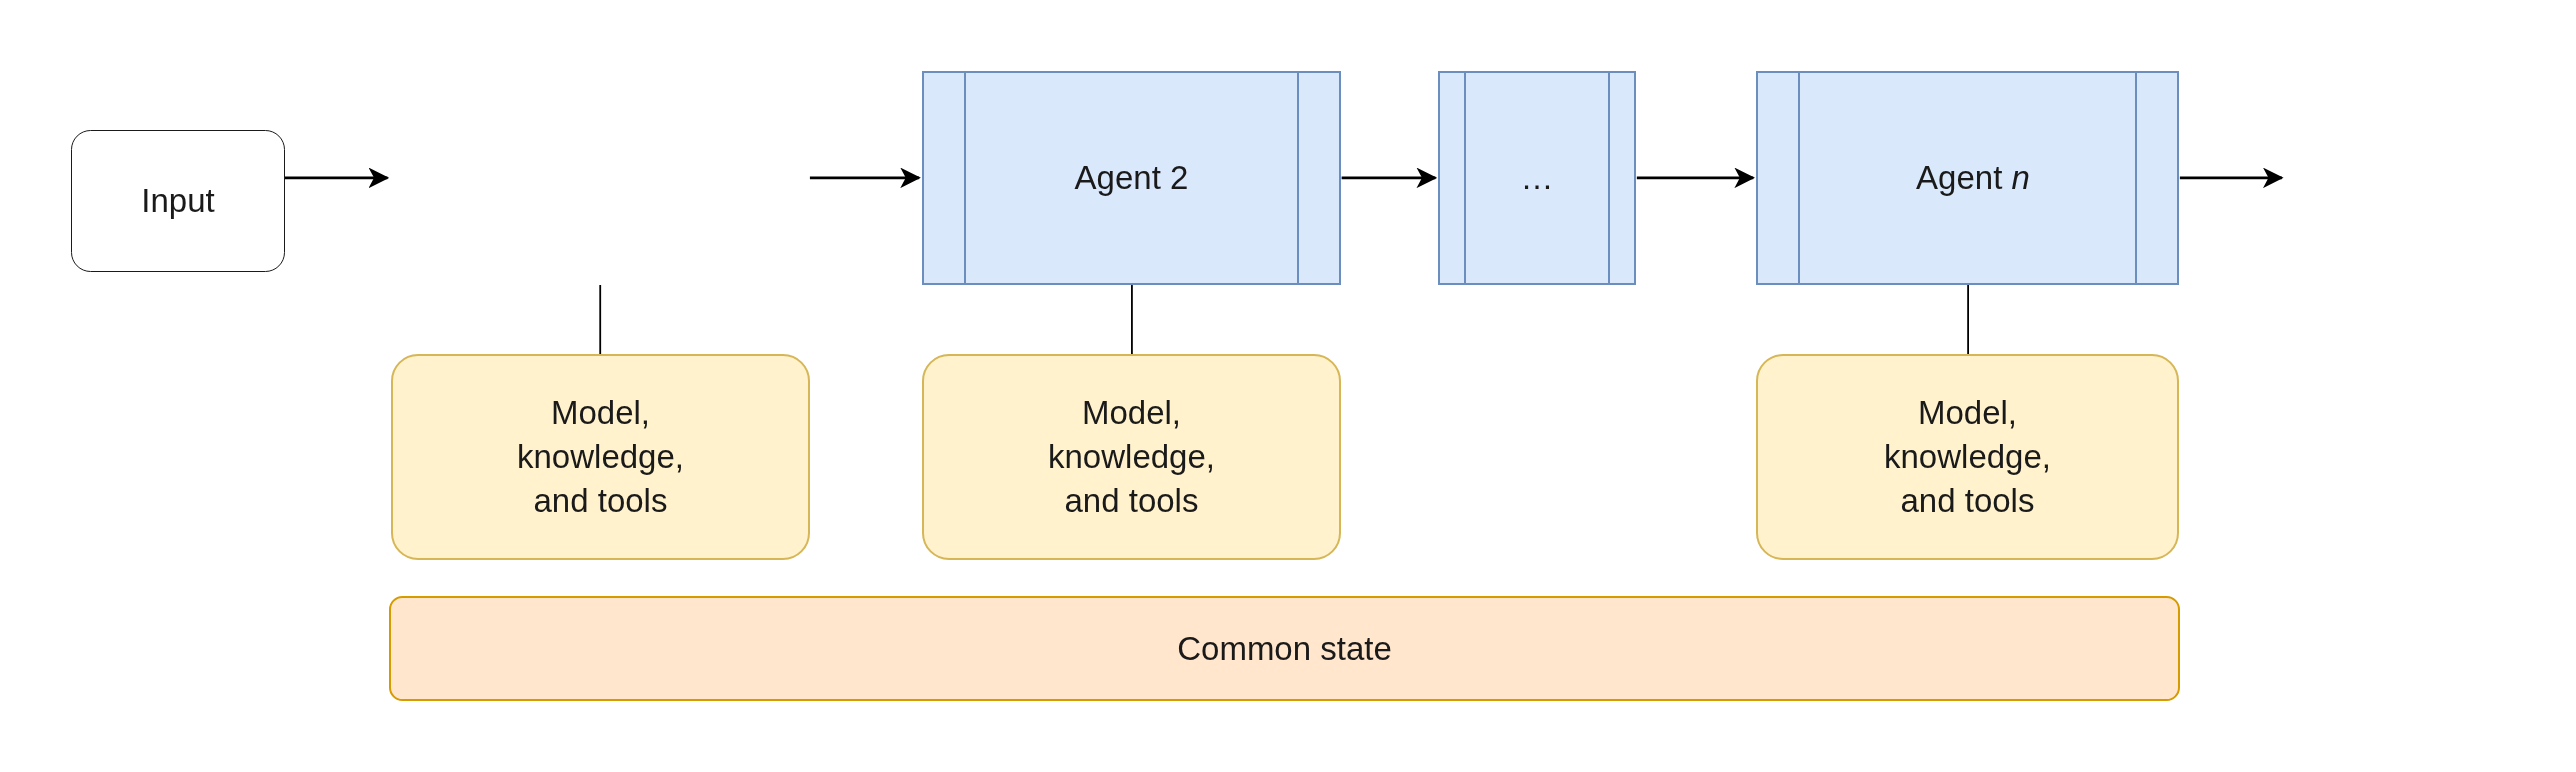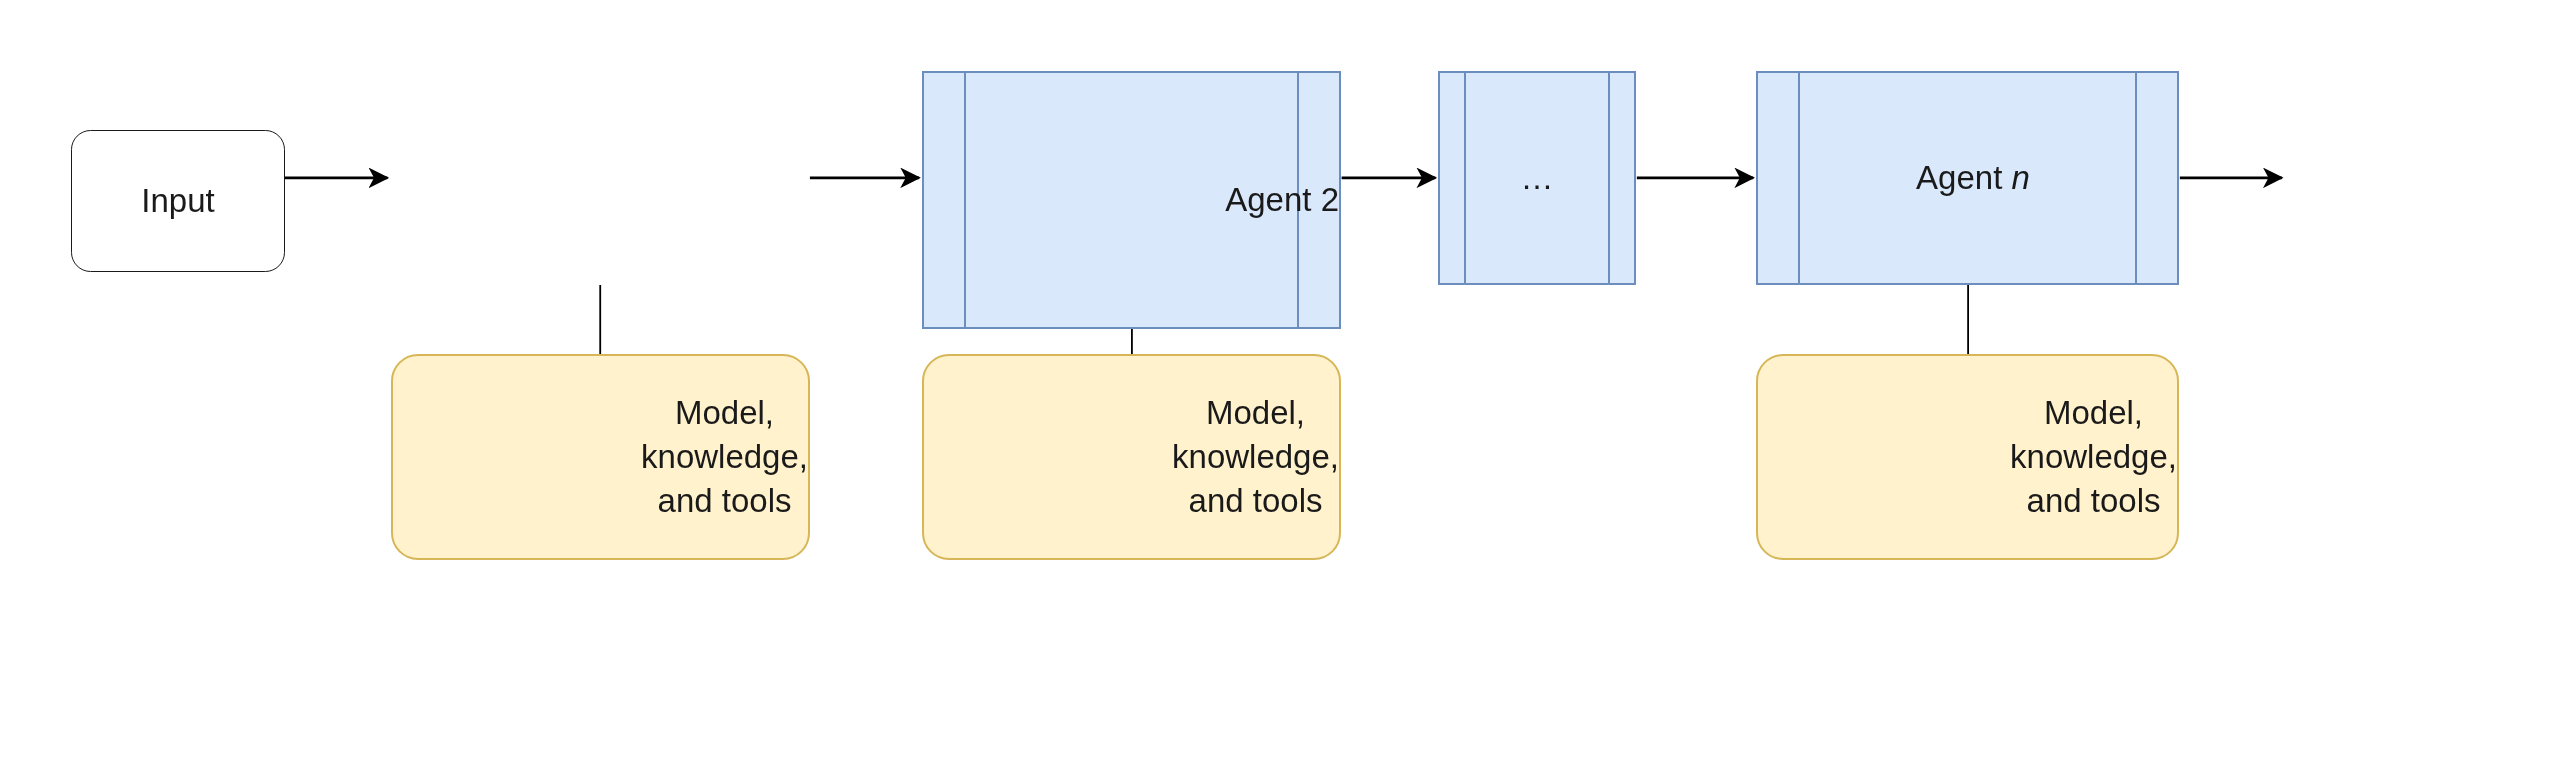"Agent 2" #node-agent-2 { height: 258px -> 214px; justify-content: flex-end -> none }
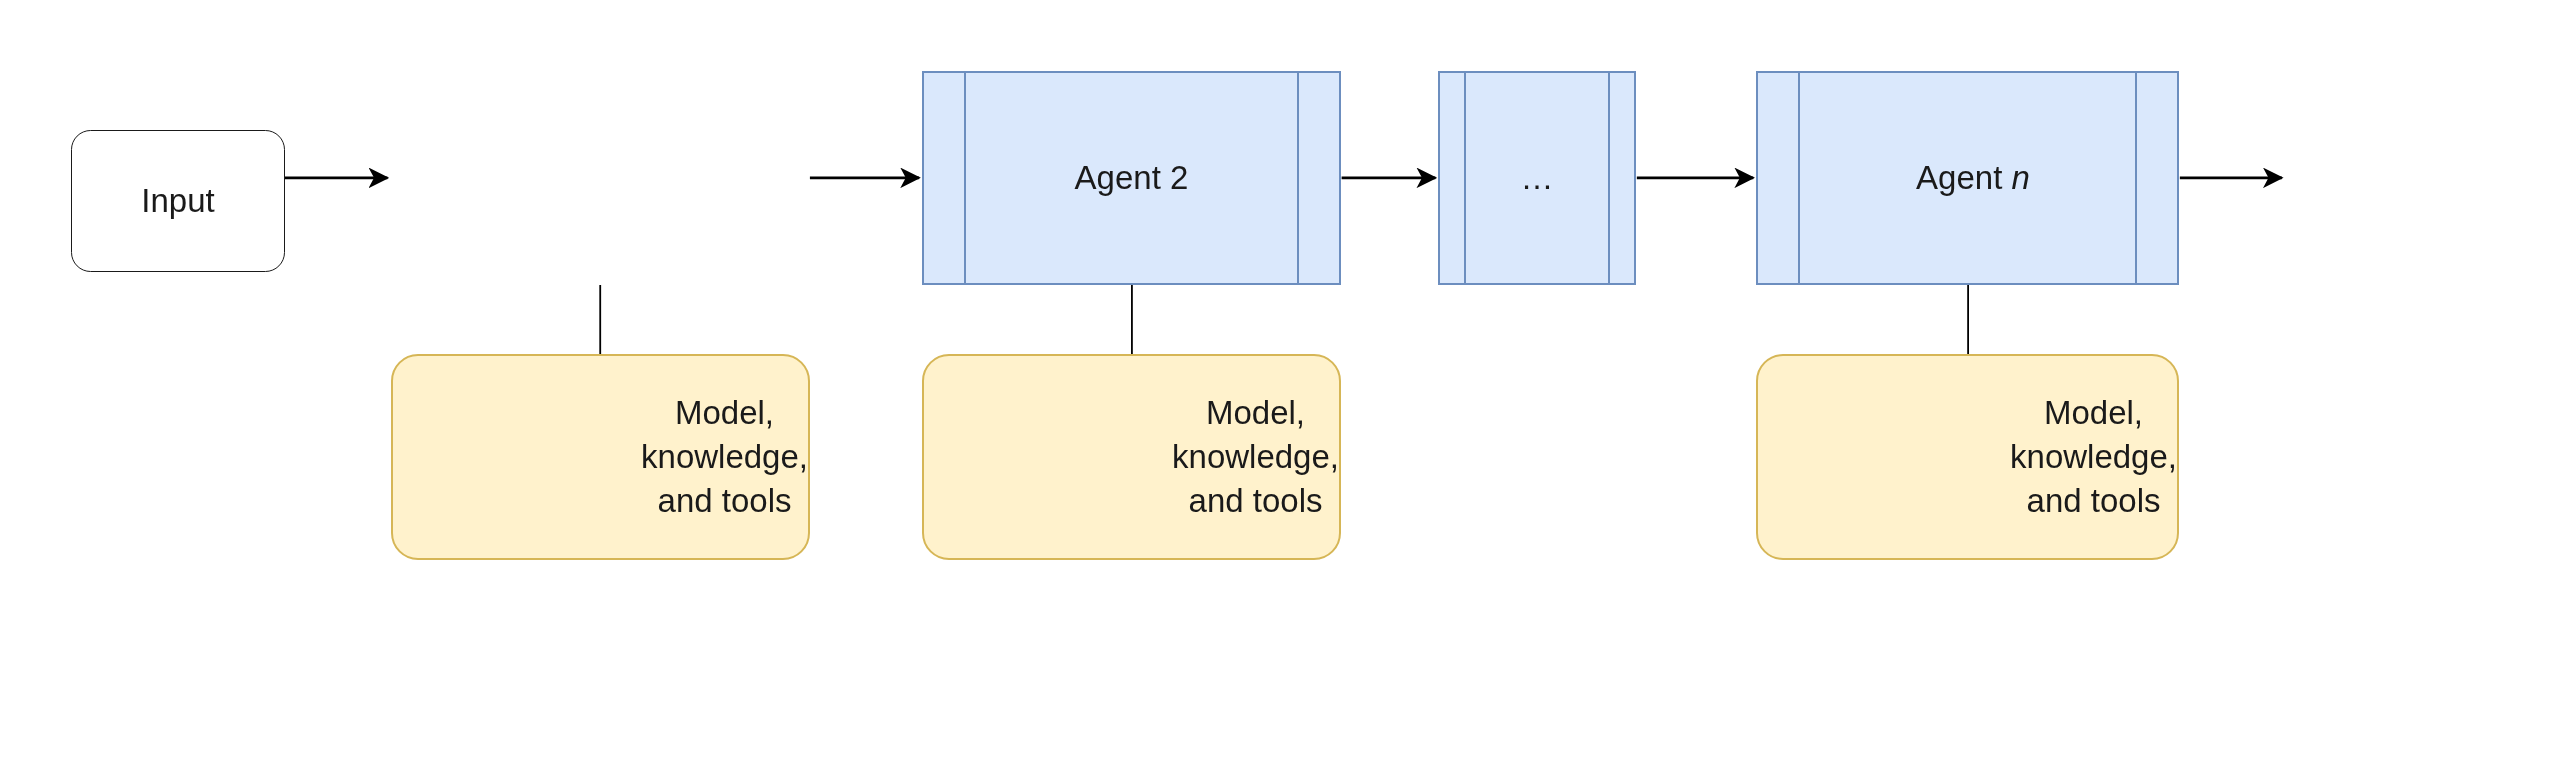"Model," .resource { justify-content: flex-end -> none }
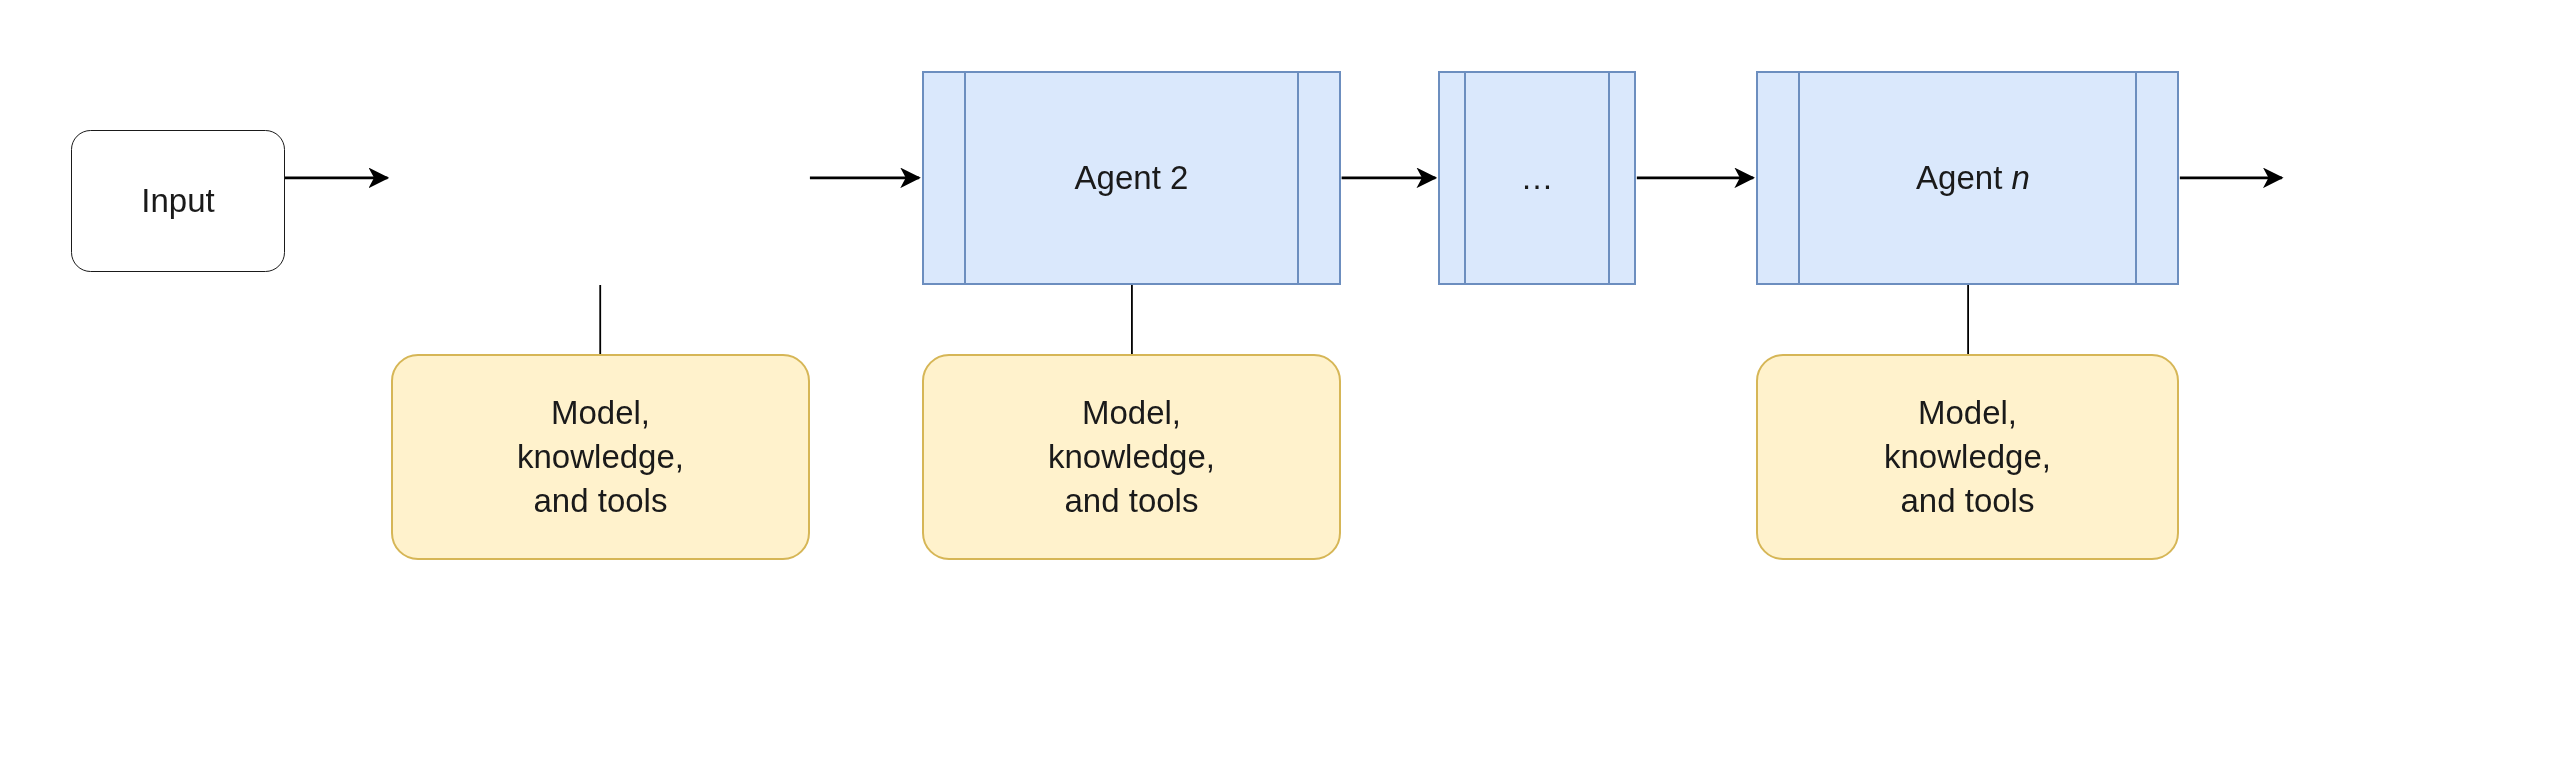"Common state" div.node { html: none -> <div> <span>Common state</span> </div> }
